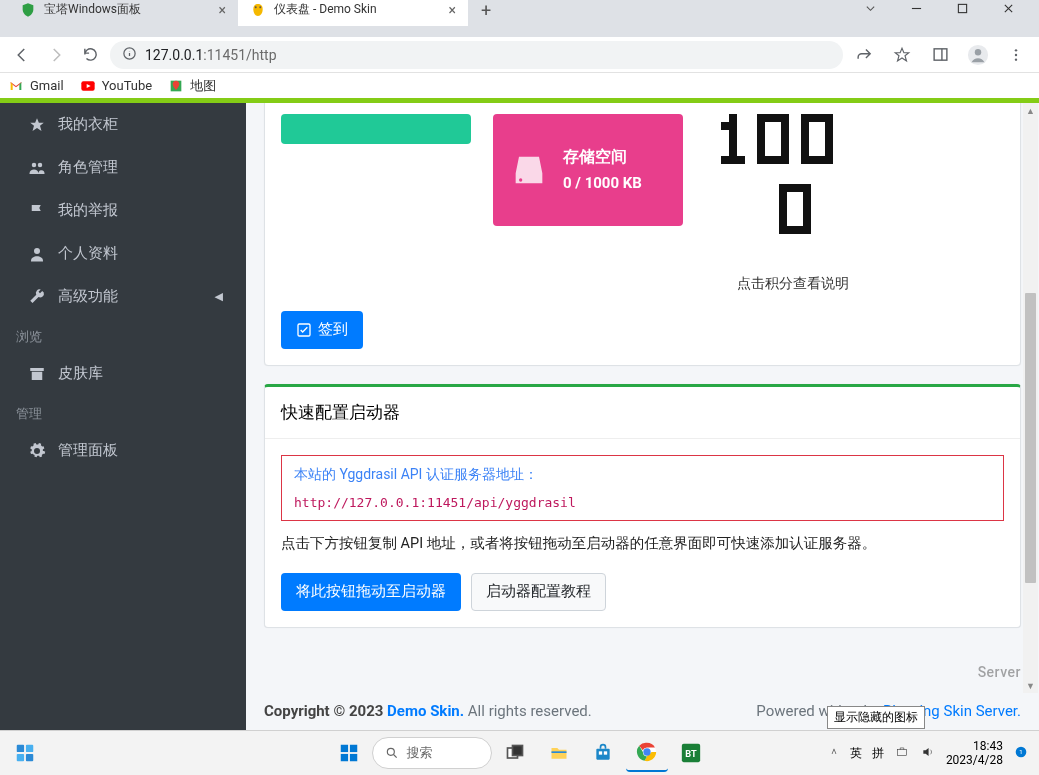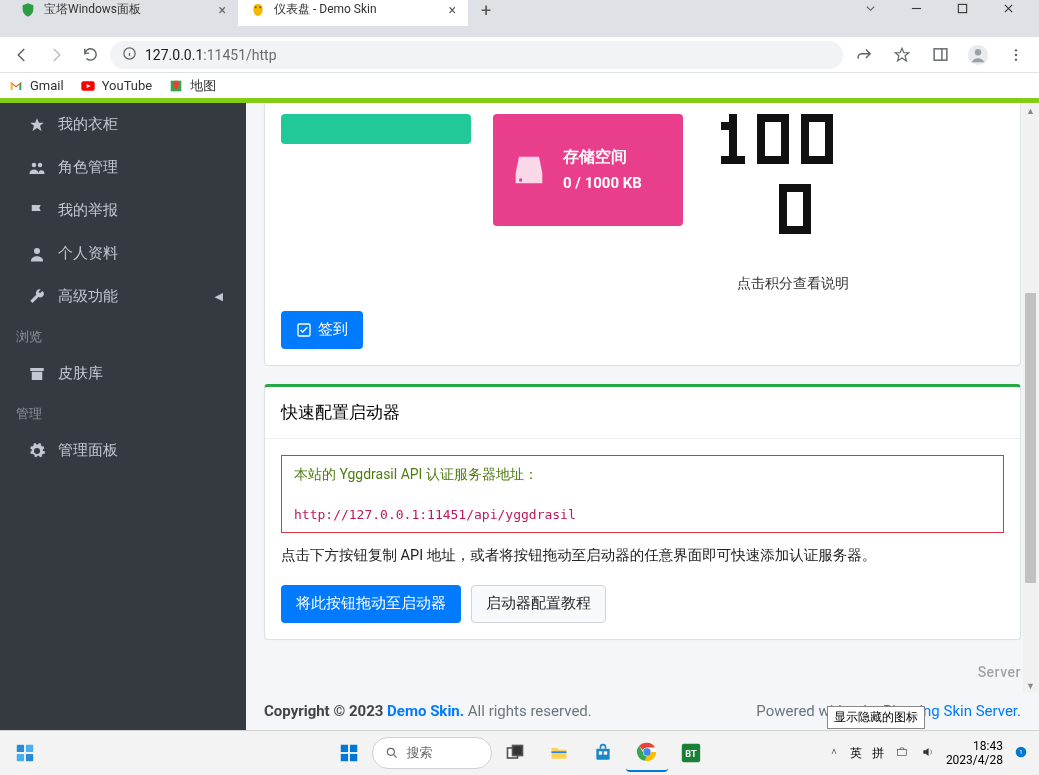"本站的 Yggdrasil API 认证服务器地址：" .redbox-text1 { color: #4d7c0f -> #3b82f6; margin-bottom: 23px -> 11px }
